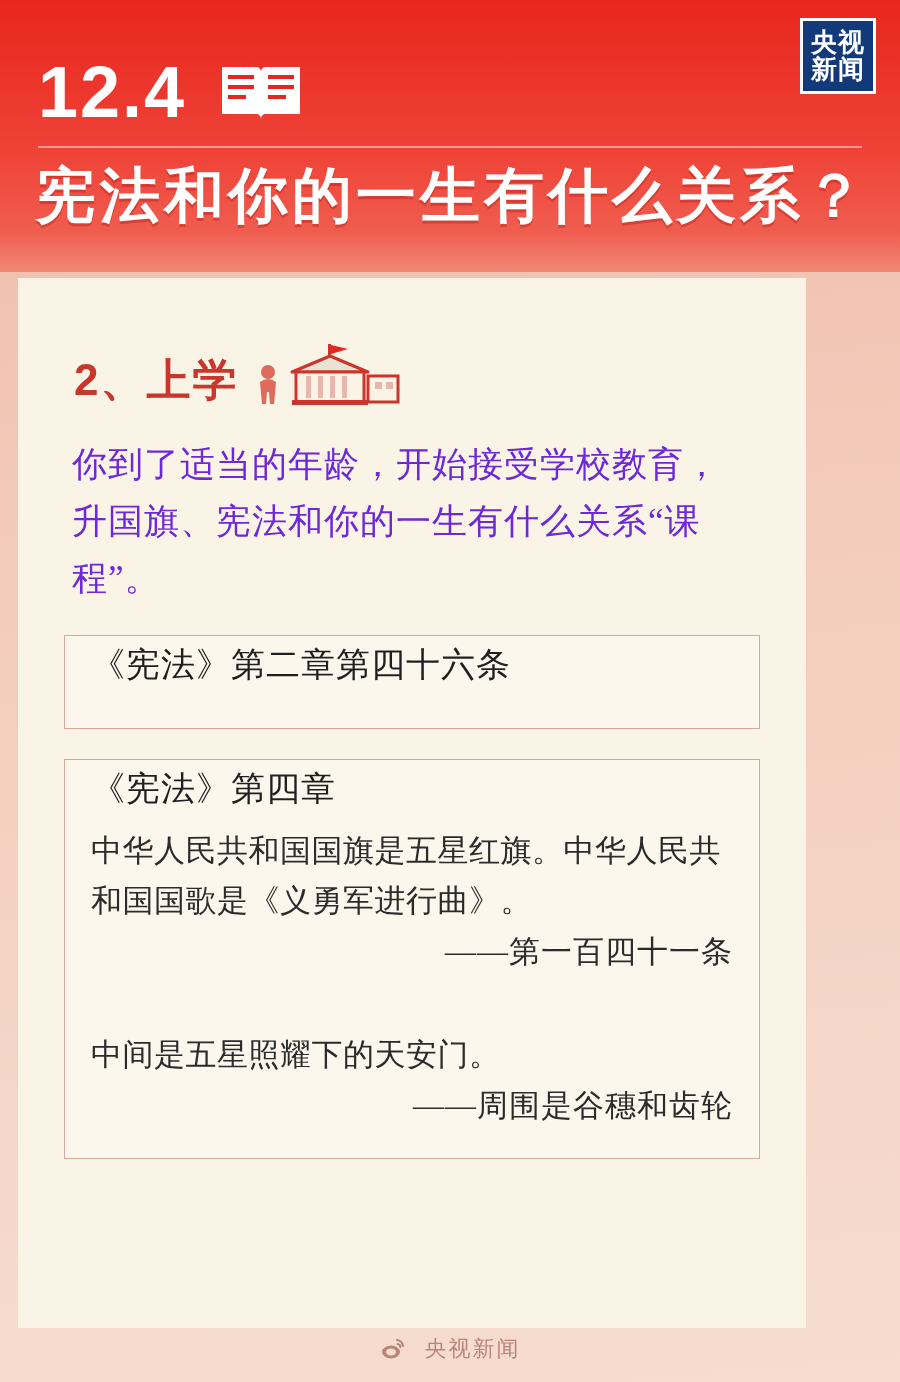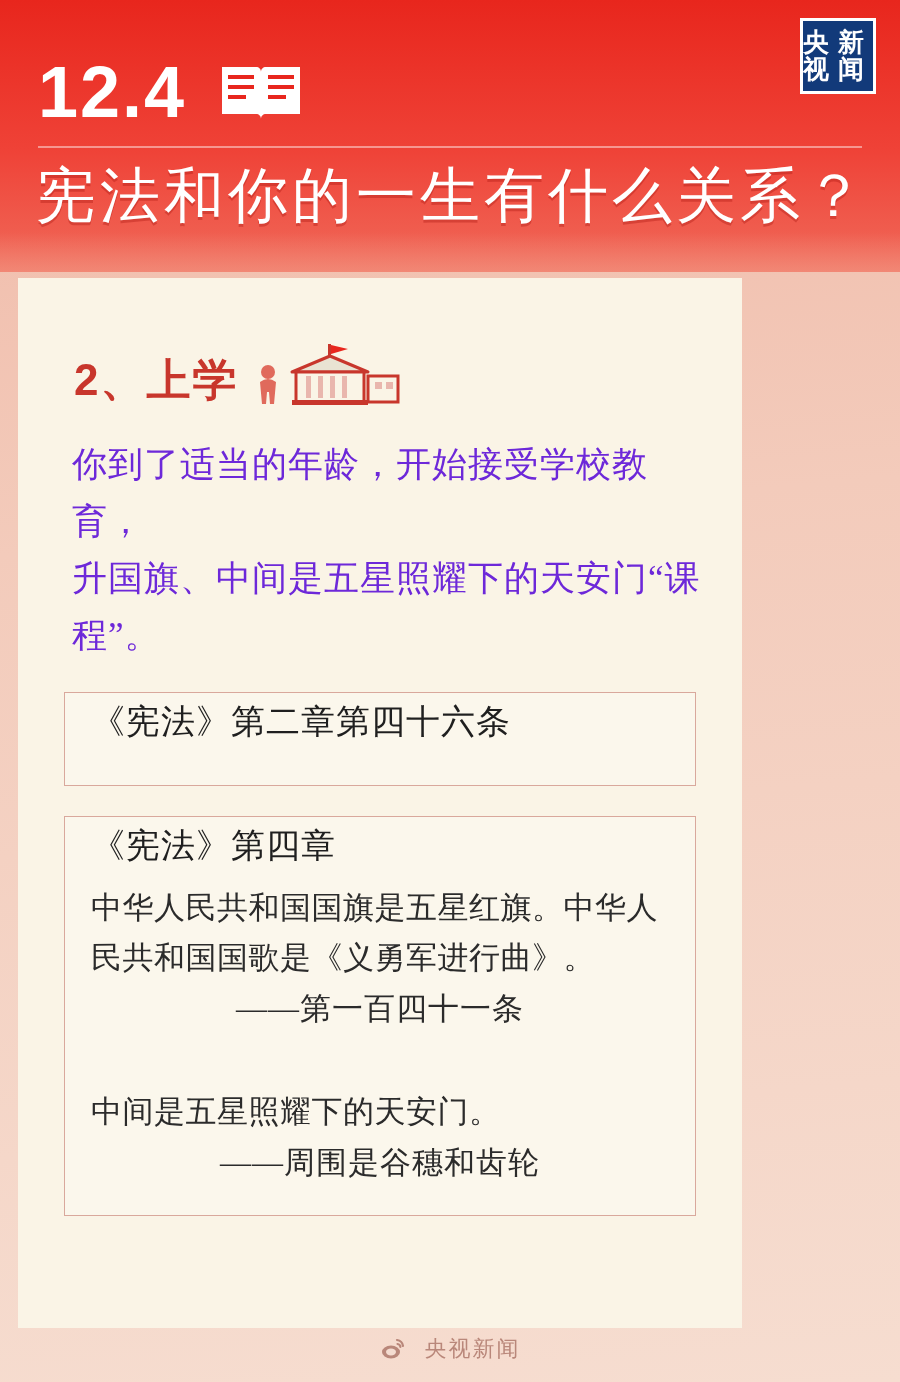"央视" .logo-badge { flex-direction: row -> column }
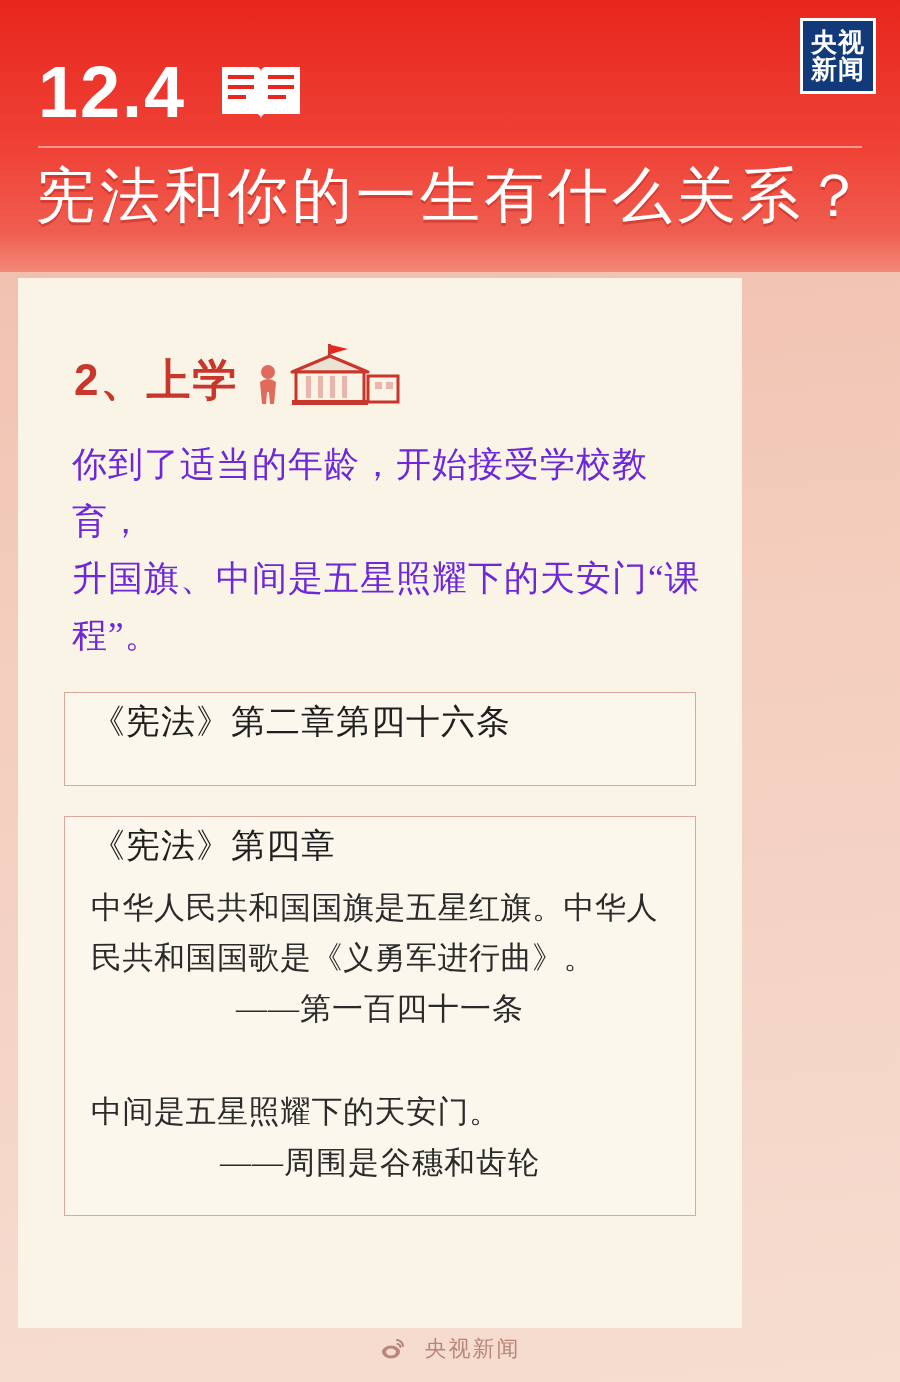"宪法和你的一生有什么关系？" .headline { font-weight: normal -> bold }
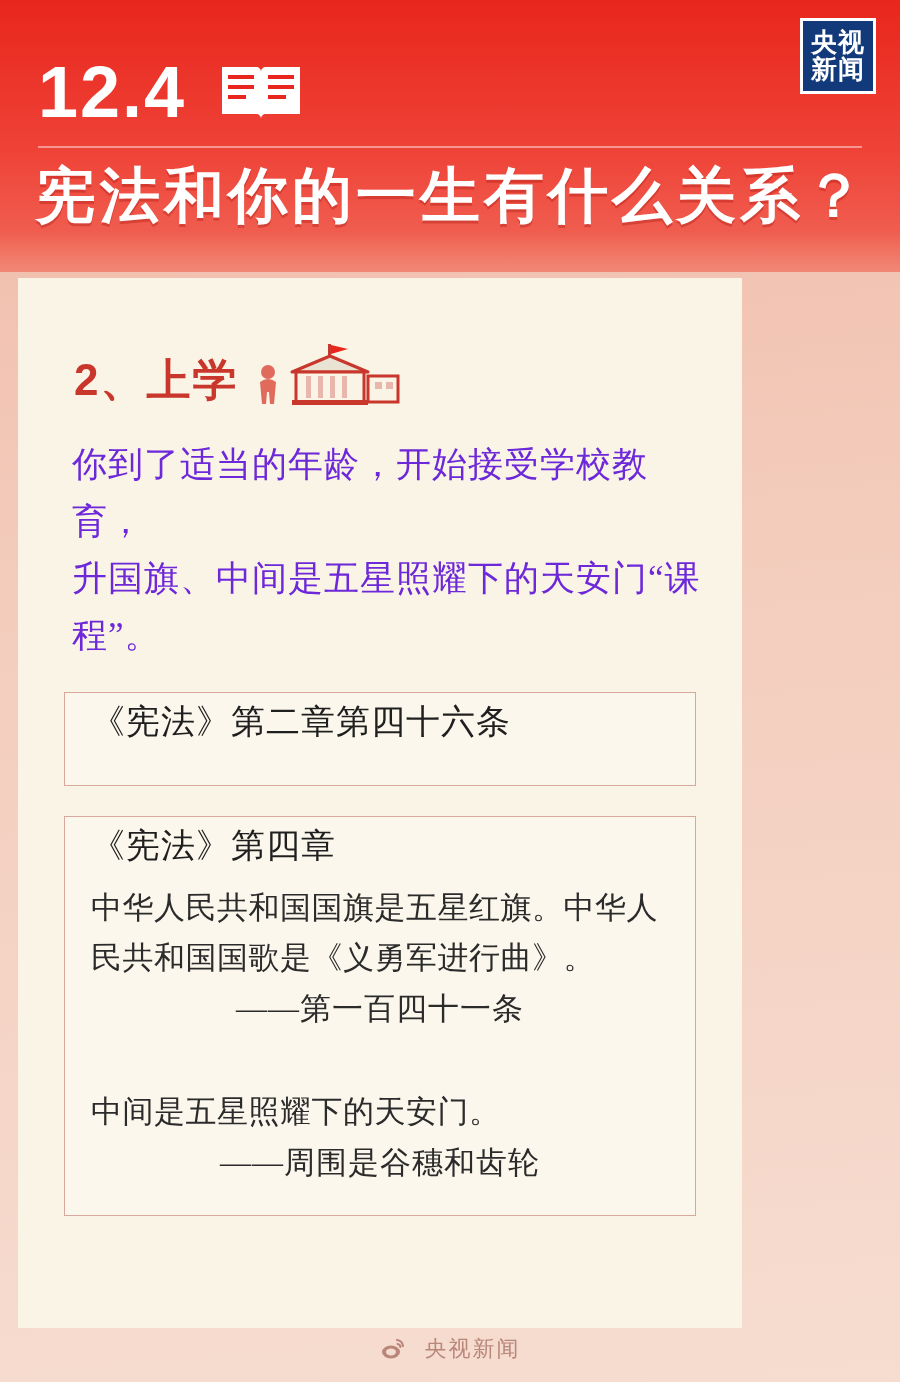"2、上学" .card { width: 724px -> 788px }
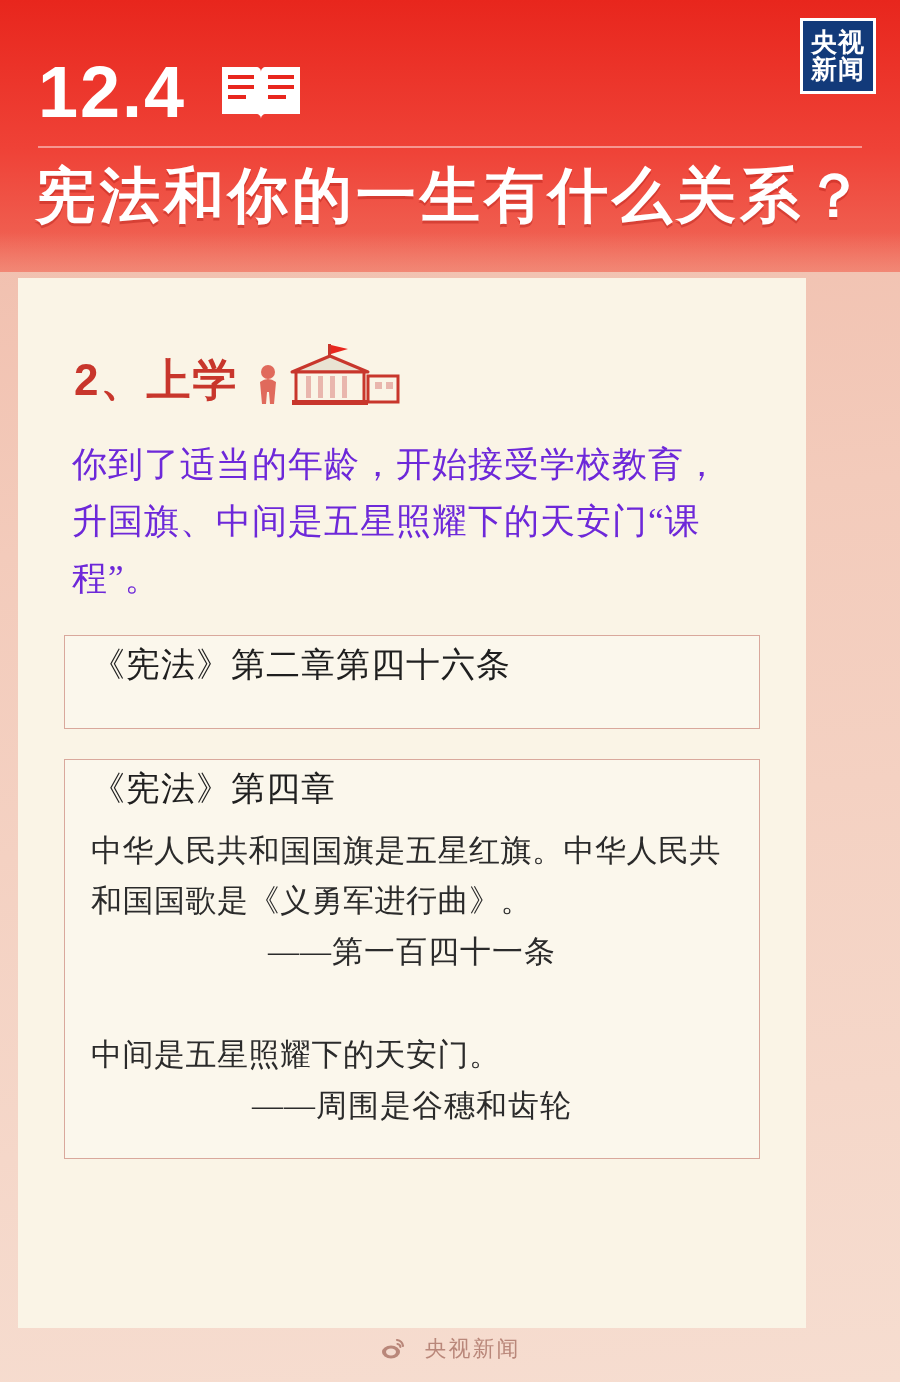"升国旗、中间是五星照耀下的天安门“课程”。" div { text: 中间是五星照耀下的天安门 -> 宪法和你的一生有什么关系 }
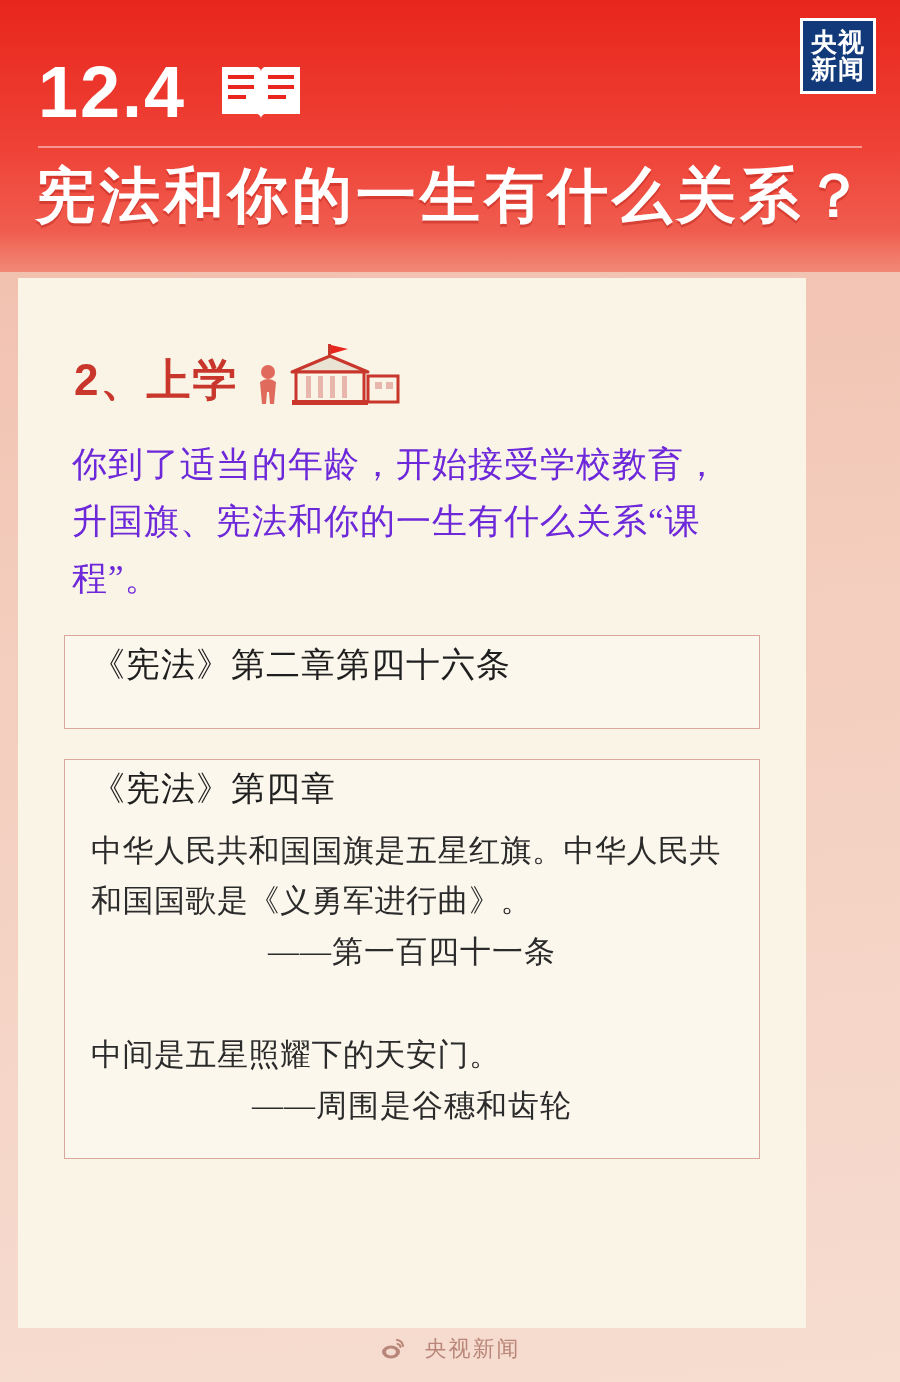"——第一百四十一条" .attribution { text-align: center -> right }
